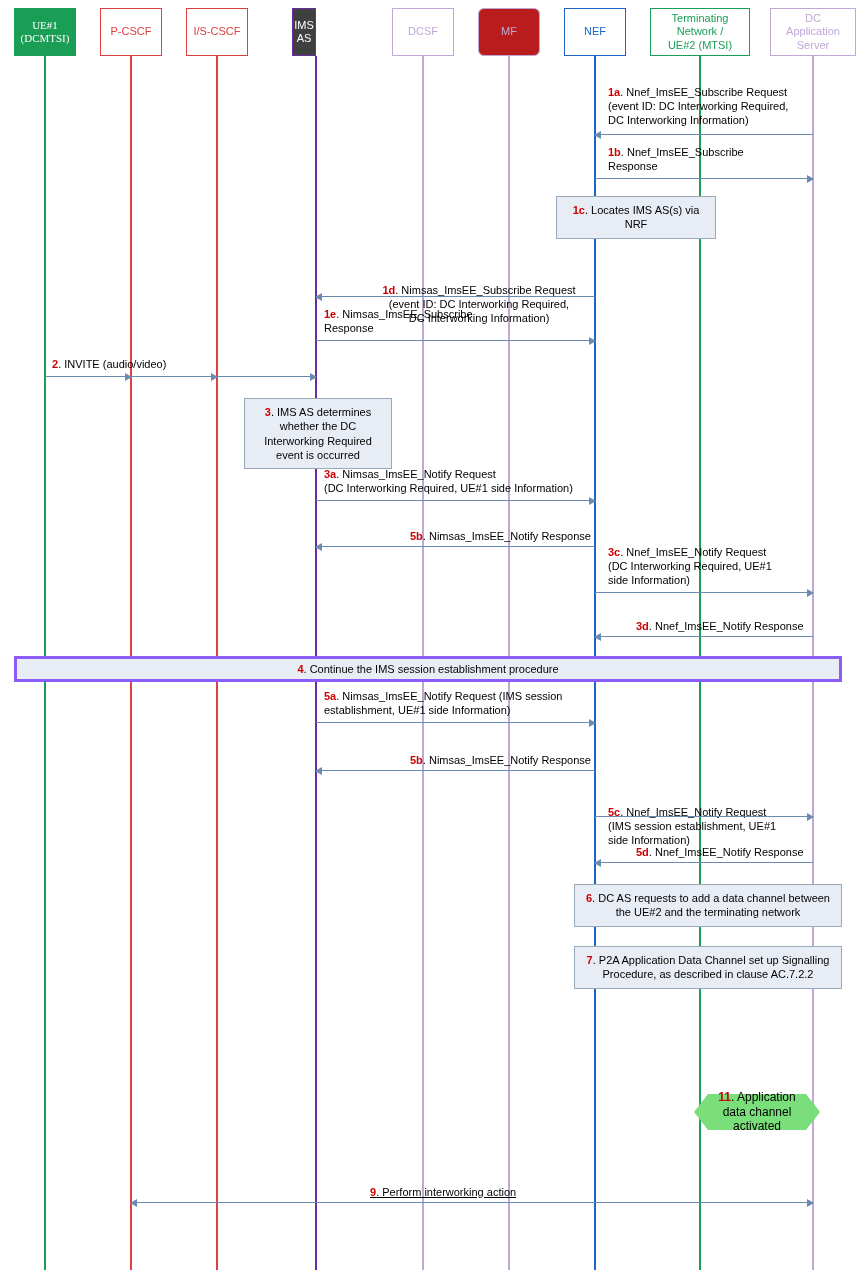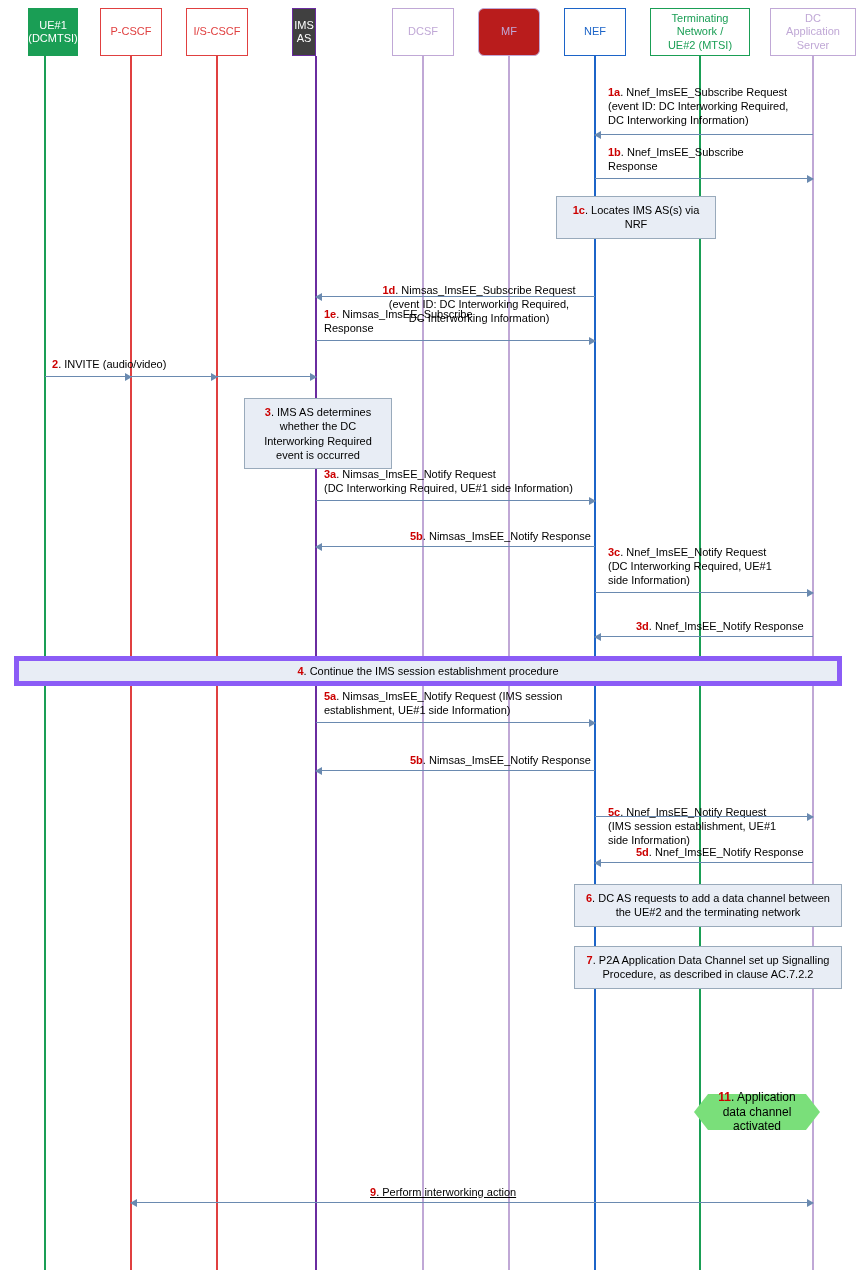"UE#1" div.actor-box { font-family: none -> Liberation Serif, serif; left: 28px -> 14px; width: 50px -> 62px }
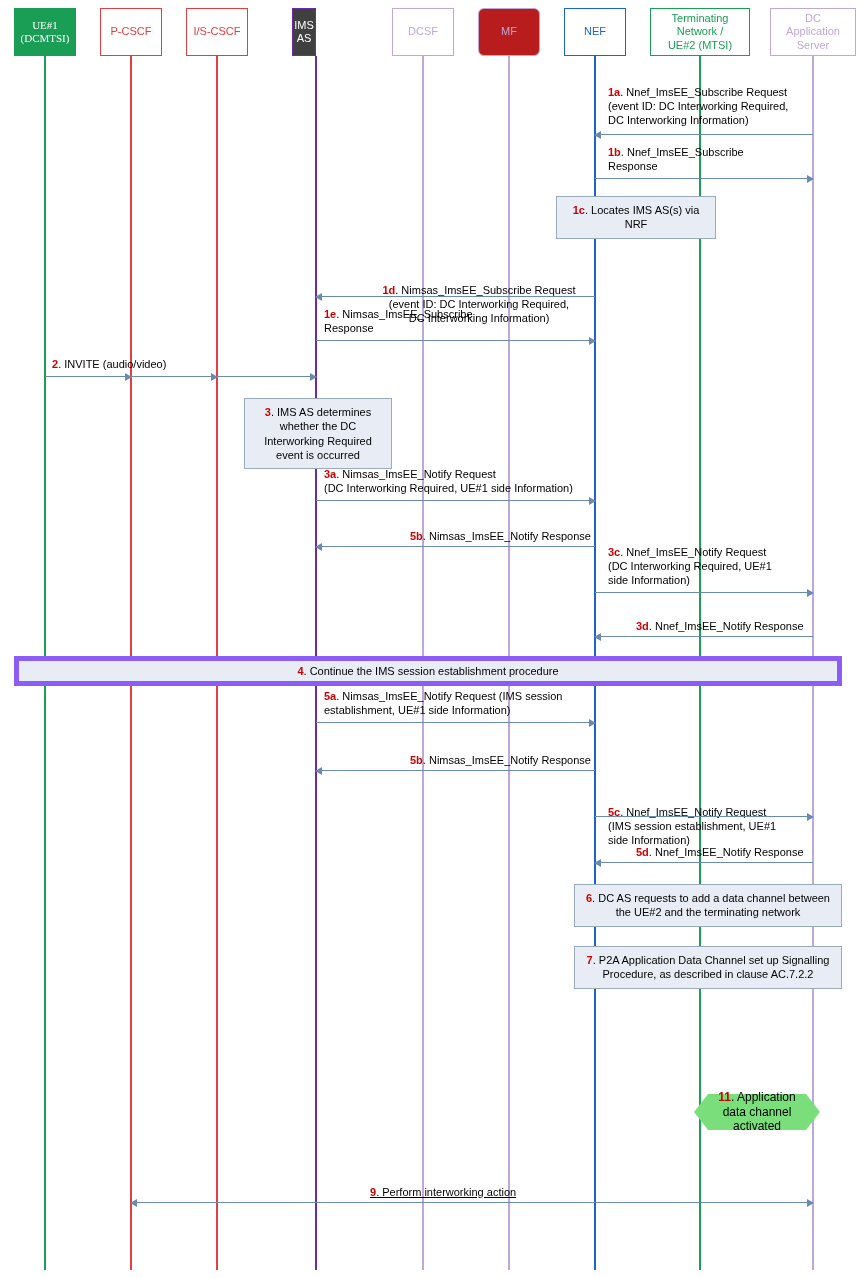"4. Continue the IMS session" .span-box { border: 5px solid #8b5cf6 -> 3px solid #8b5cf6 }
